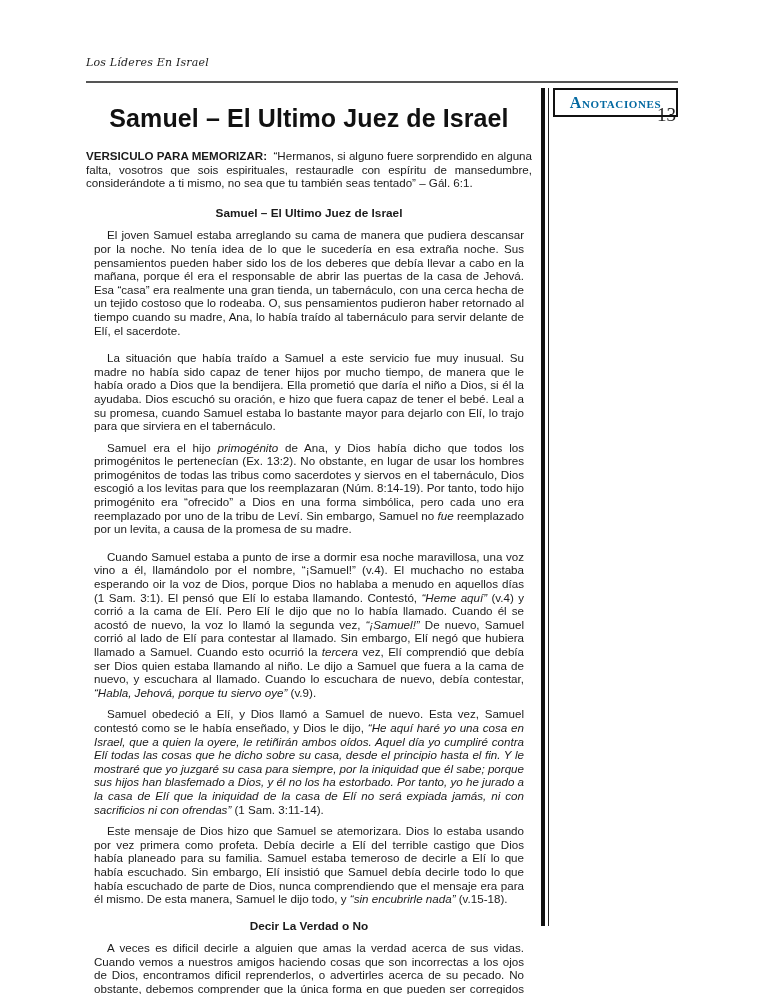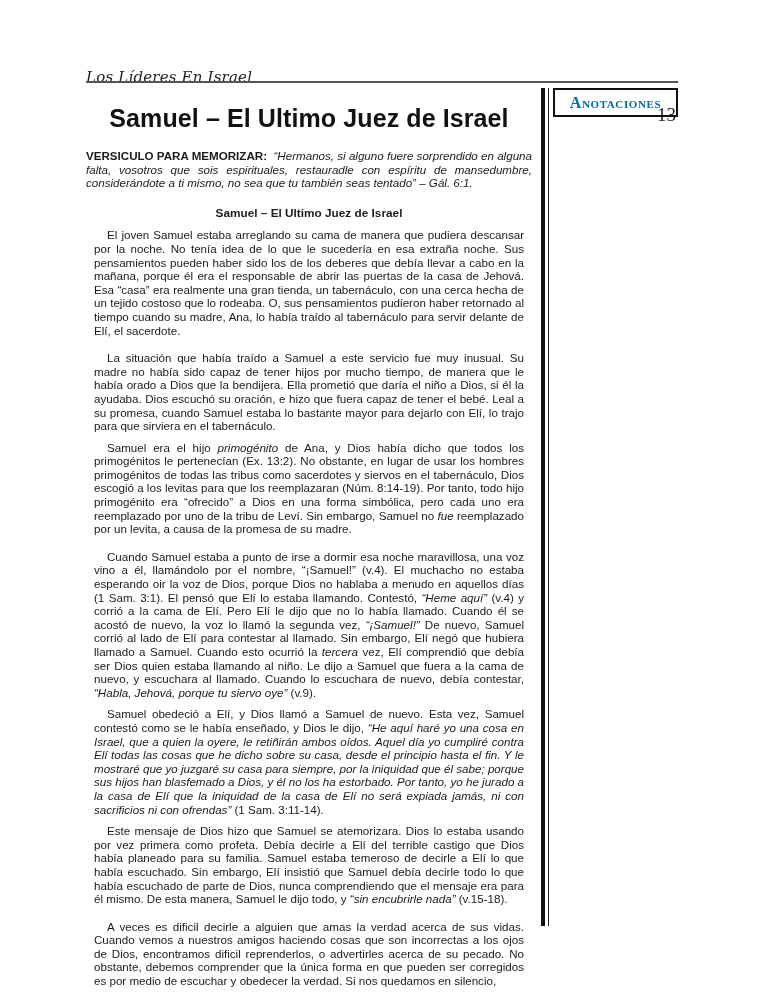"Los Líderes En Israel" .running-head { font-size: 15px -> 11px; top: 68px -> 56px }
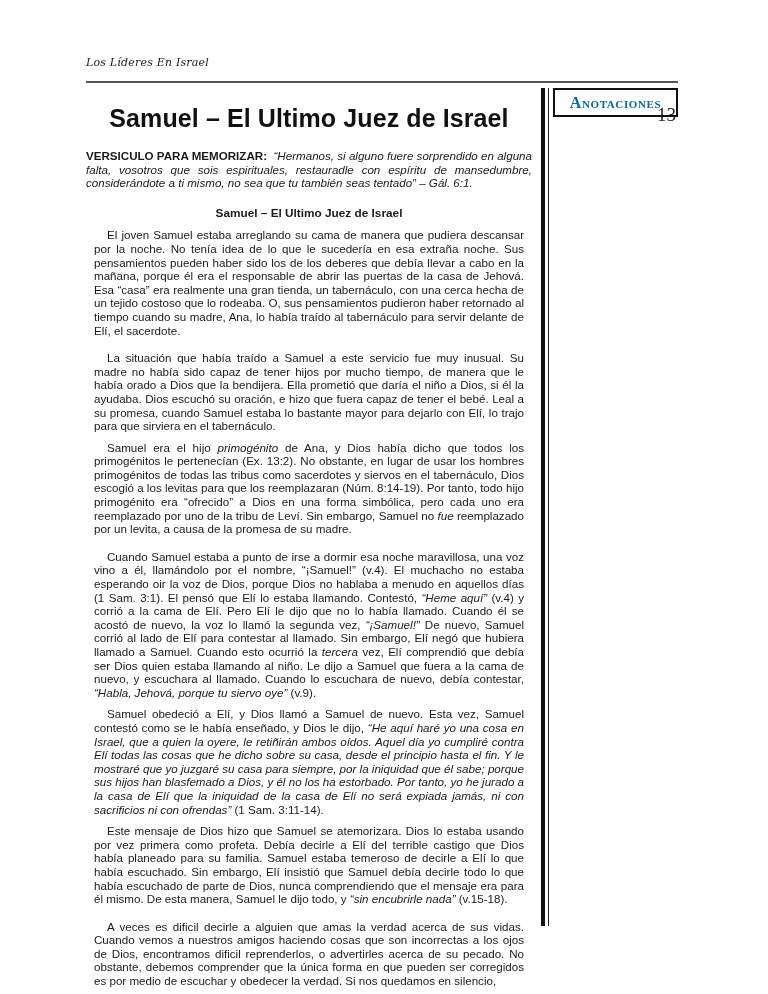"“Hermanos, si alguno fuere sorprendido" .memory .verse { font-style: italic -> none }
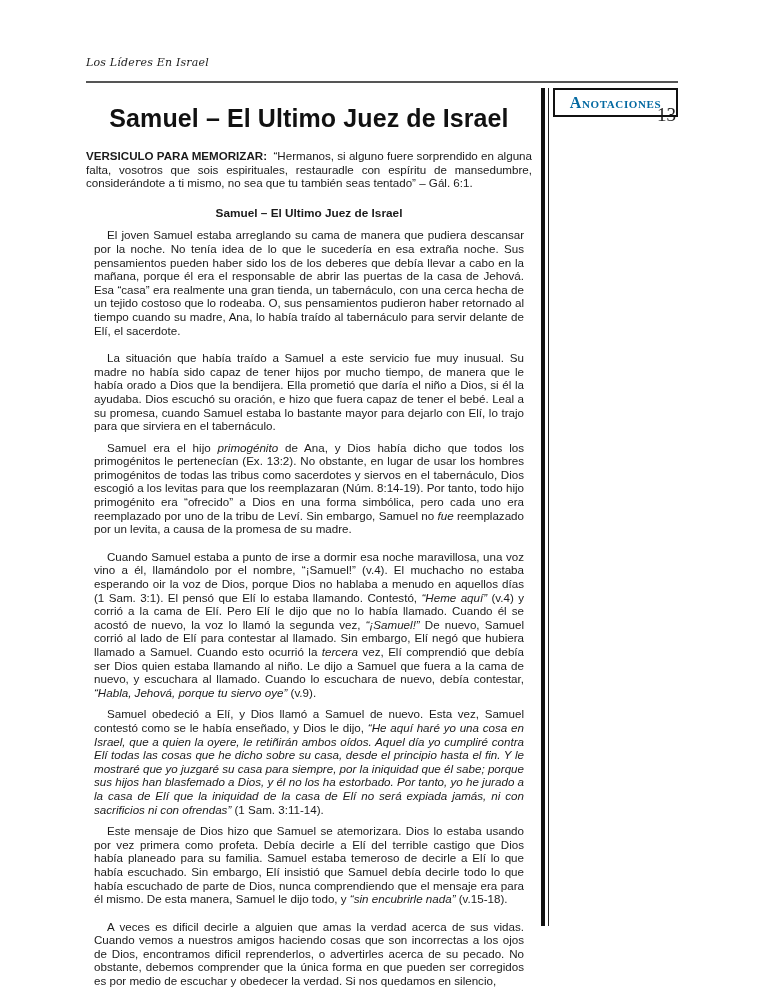"Decir La Verdad o No" h3 { html: none -> <h3>Decir La Verdad o No</h3> }
